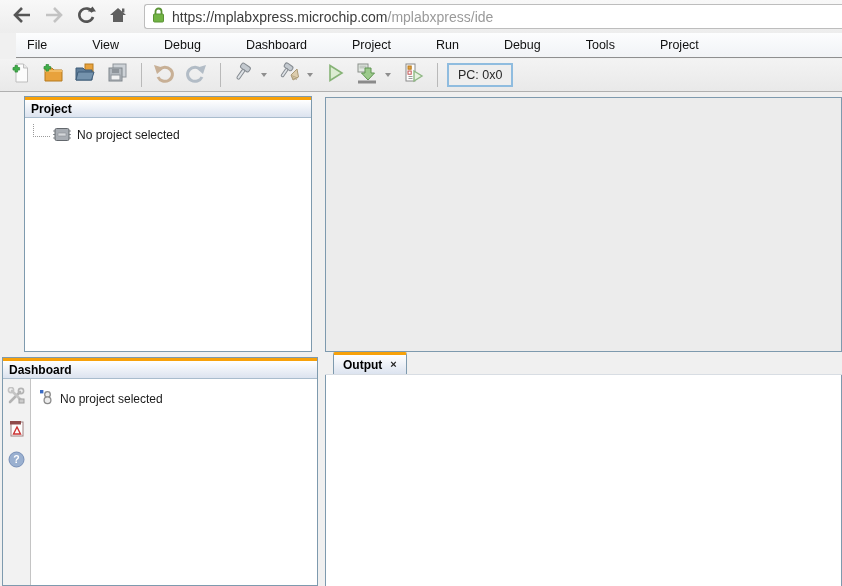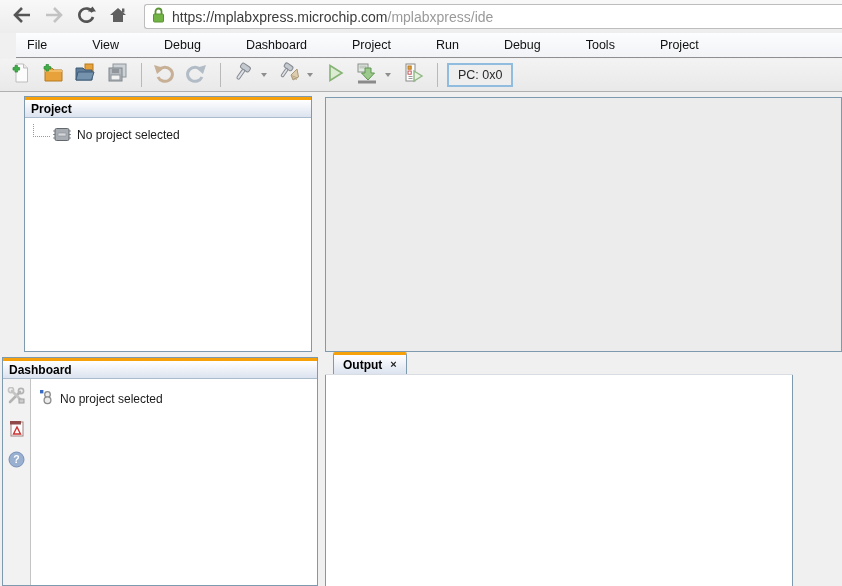"Output" .panel-output { width: 468px -> 517px }
